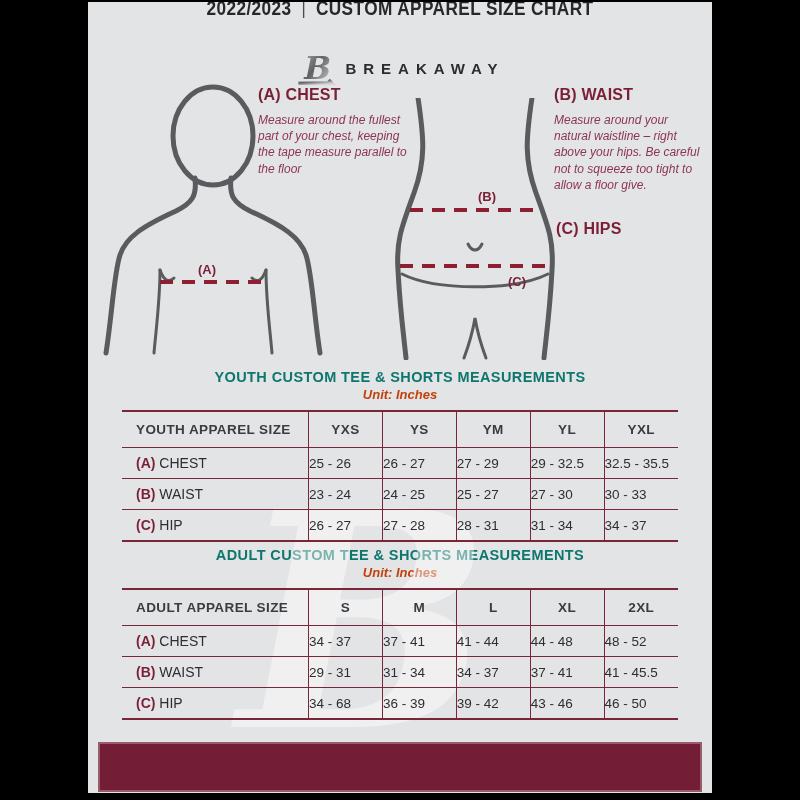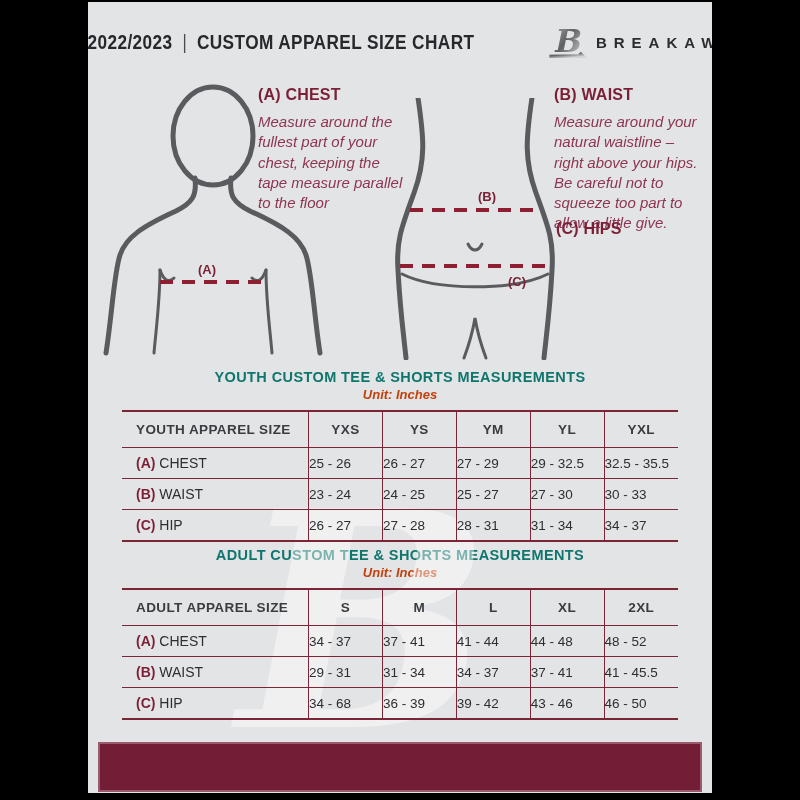"2022/2023" .header { flex-direction: none -> column }
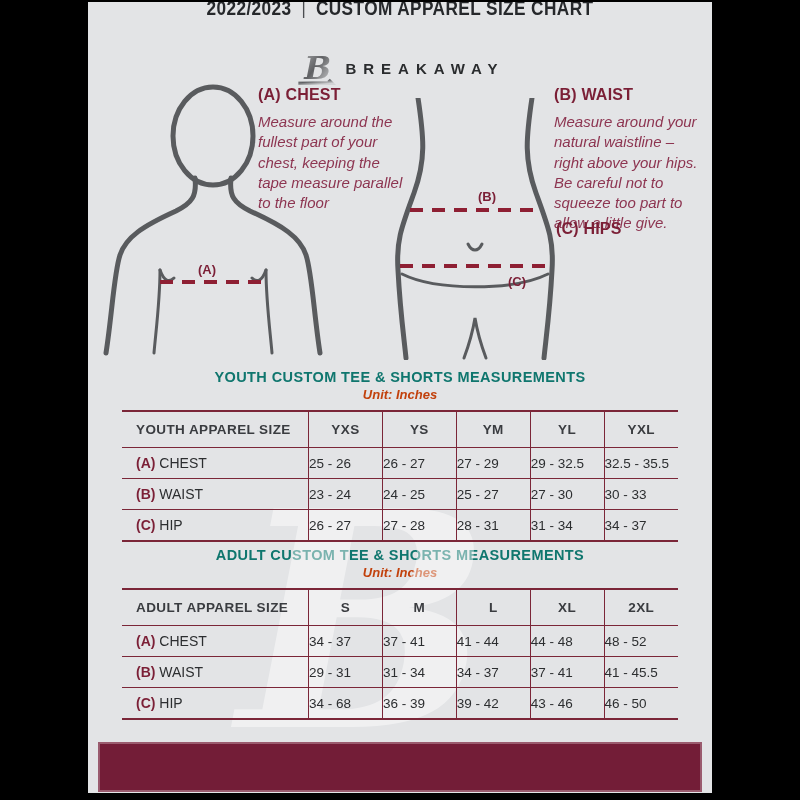"Measure around the fullest part" .inst p { font-size: 15px -> 12px }
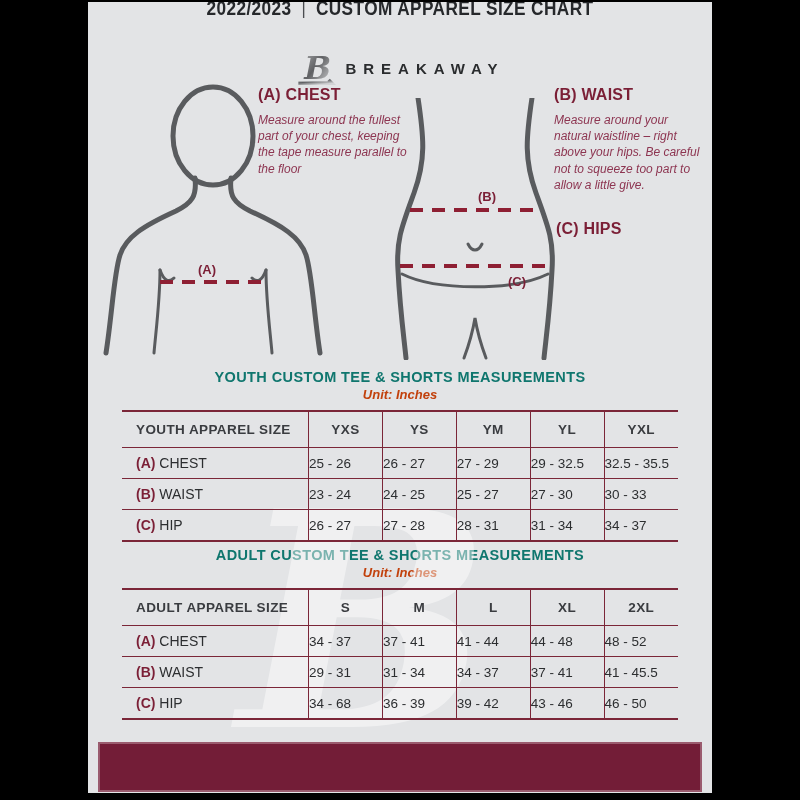"Measure around your natural waistline" p { text: part to allow a little -> tight to allow a floor }
